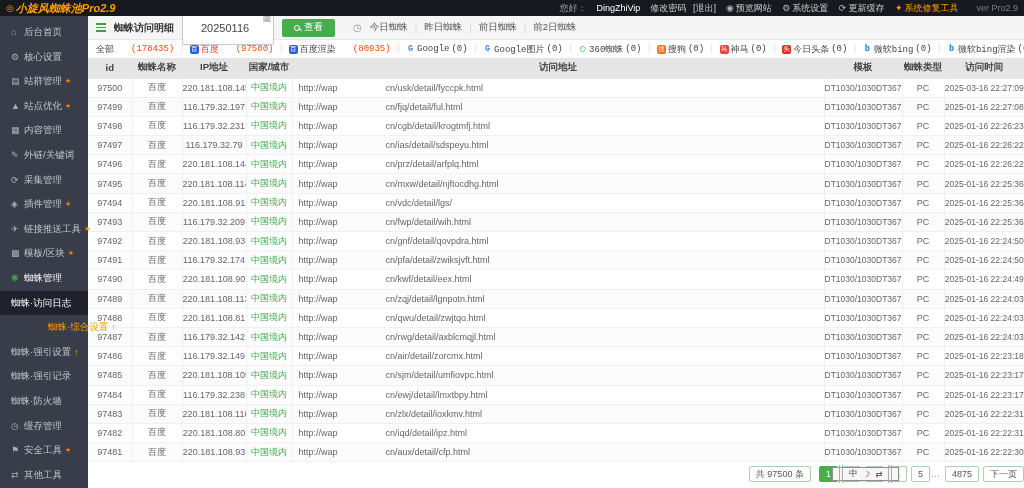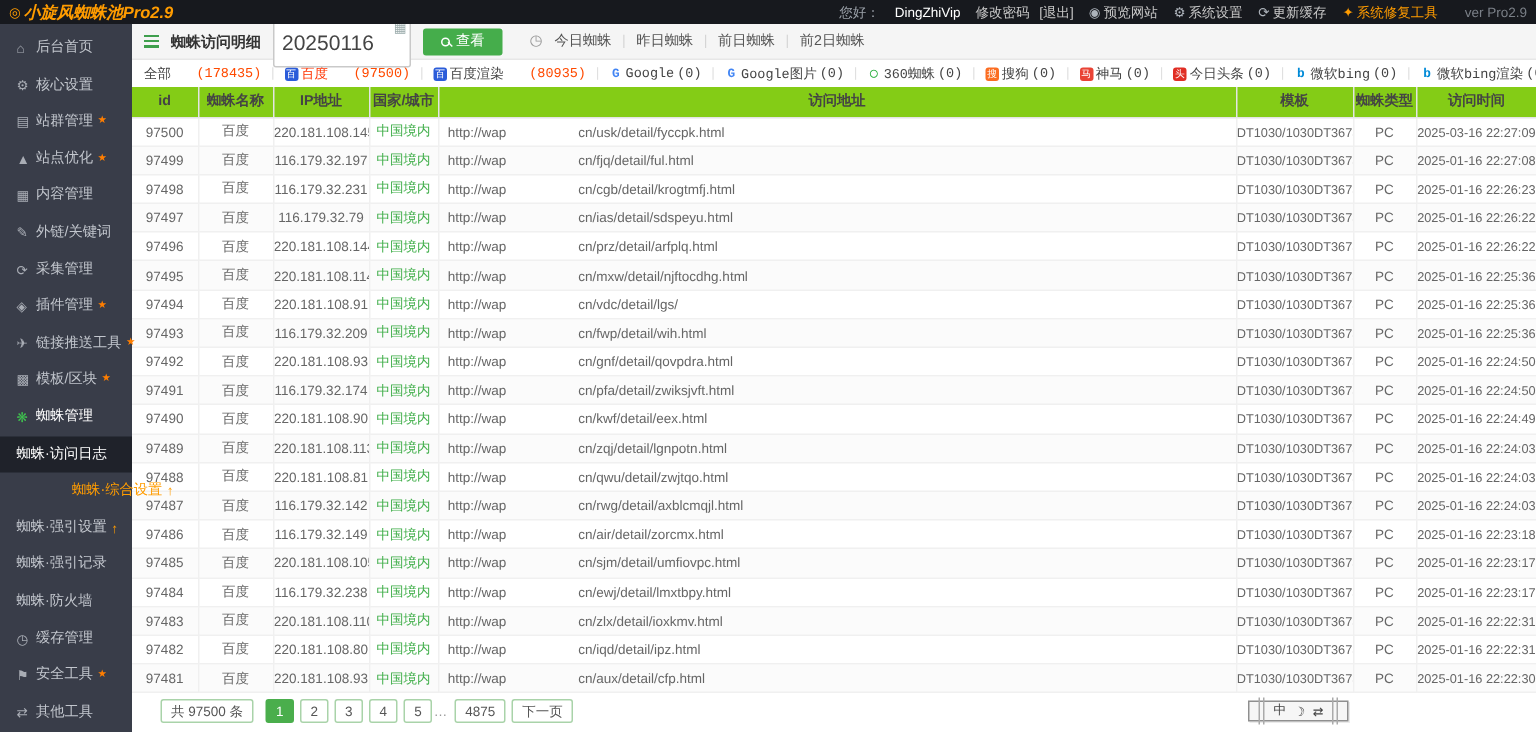"20250116" .date-input { font-size: 14px -> 11px; padding: 0 16px 0 5px -> 0 16px 0 18px }
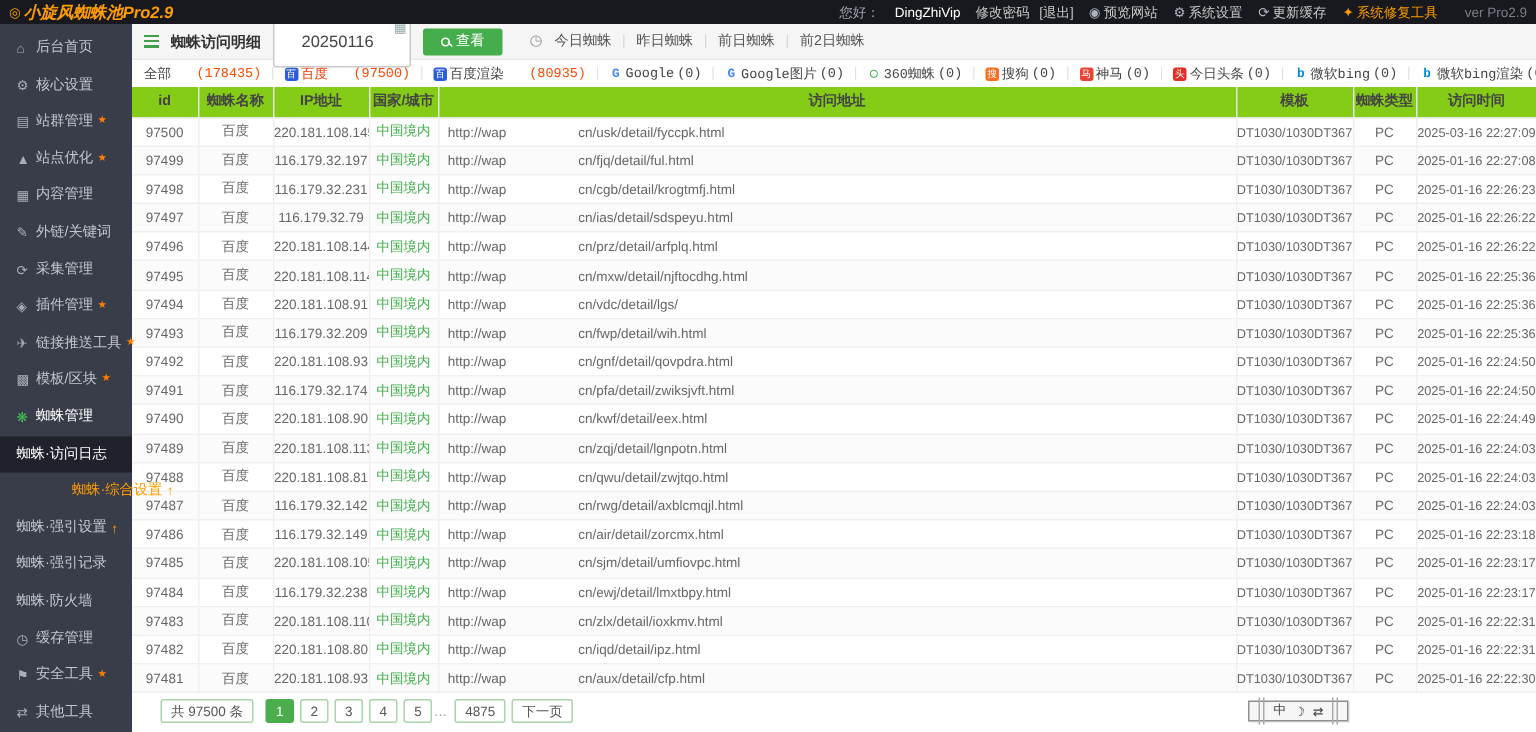"id" .grid th { background: #84cc16 -> #e5e5e5 }
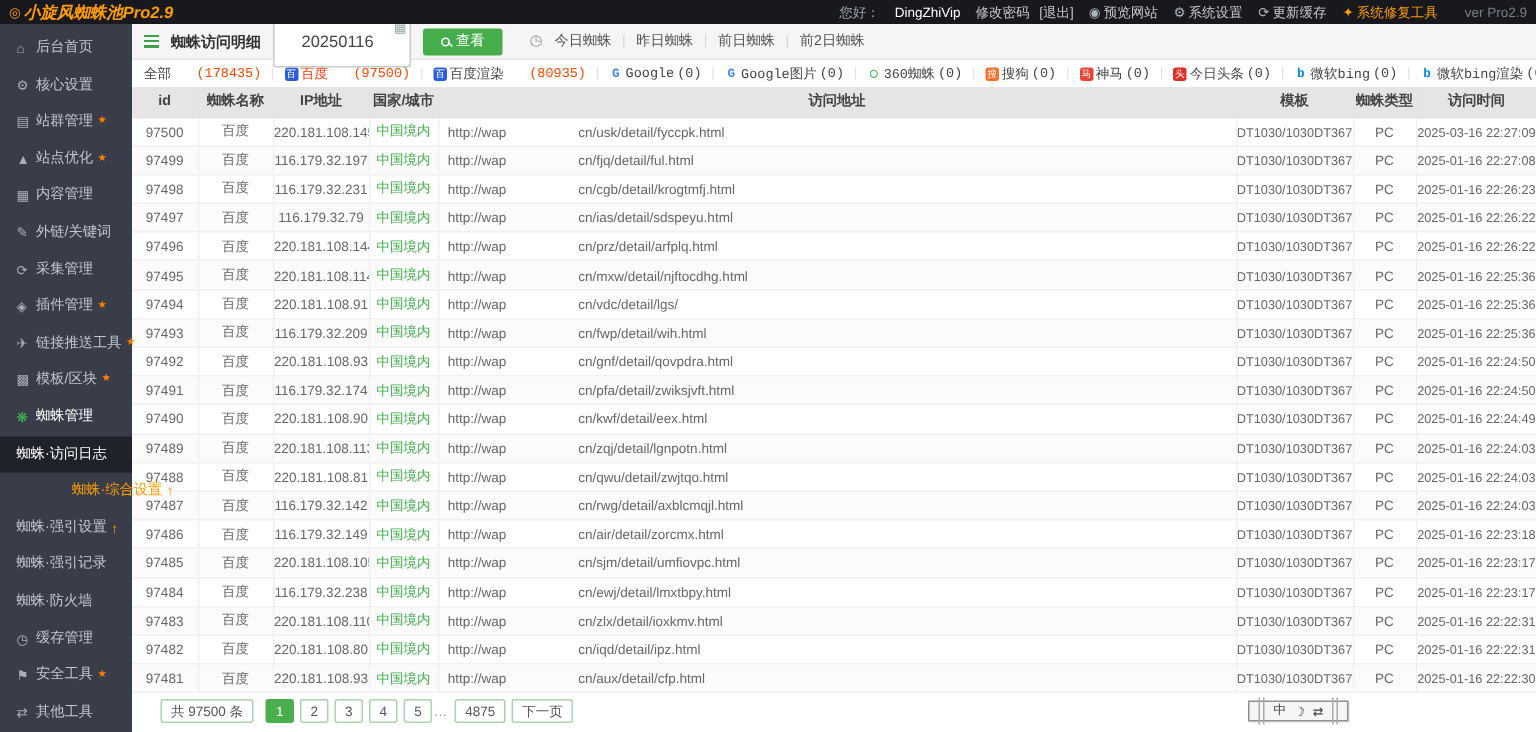"共 97500 条" .pager { justify-content: flex-start -> flex-end }
